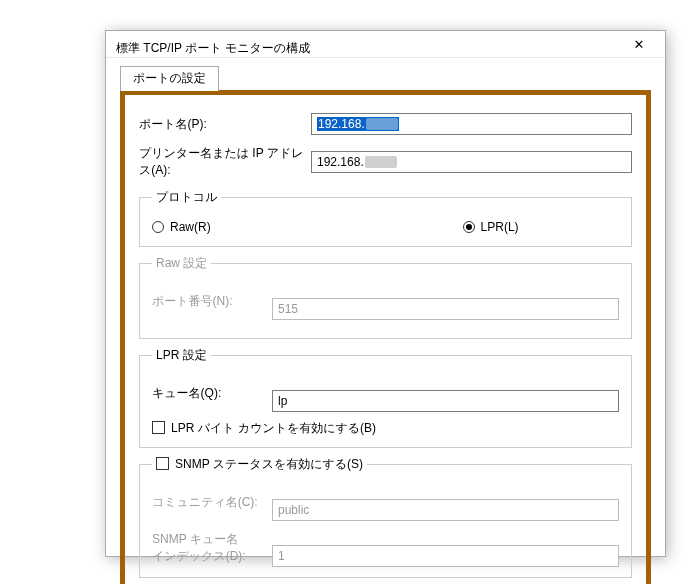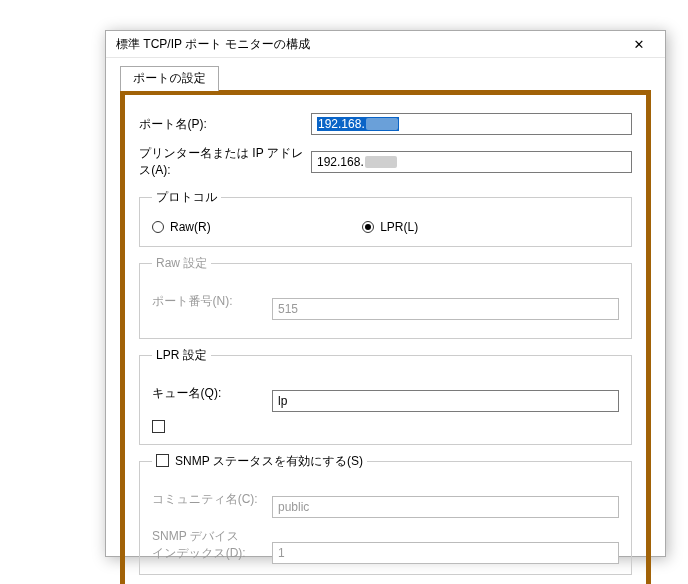"標準 TCP/IP ポート モニターの構成" .titlebar { align-items: center -> flex-end }
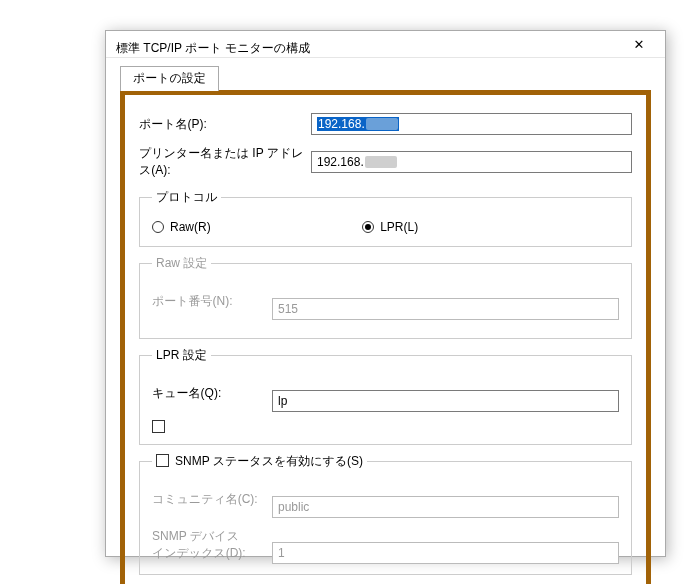"LPR(L)" .proto-opt.lpr { justify-content: none -> center }
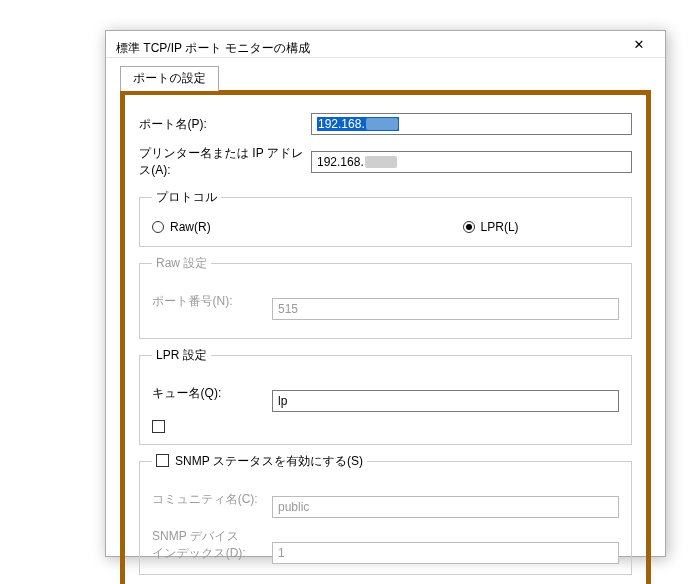"LPR バイト カウントを有効にする(B)" span { html: none -> <span>LPR バイト カウントを有効にする(B)</span> }
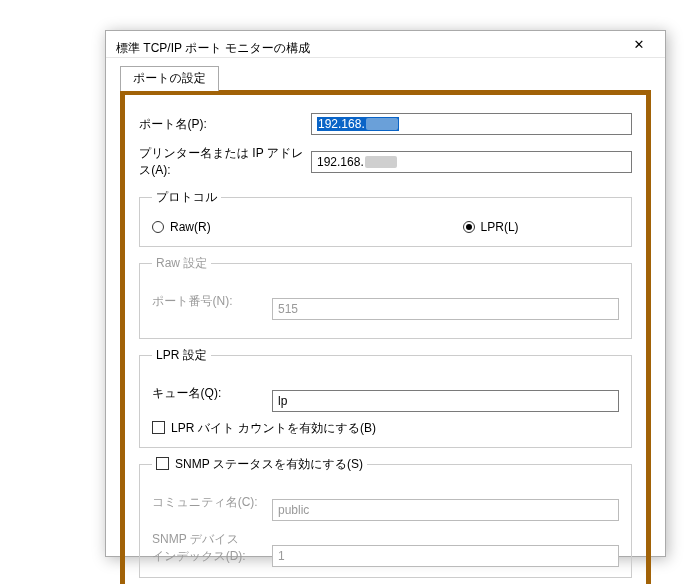"SNMP デバイス" span { text: デバイス -> キュー名 }
